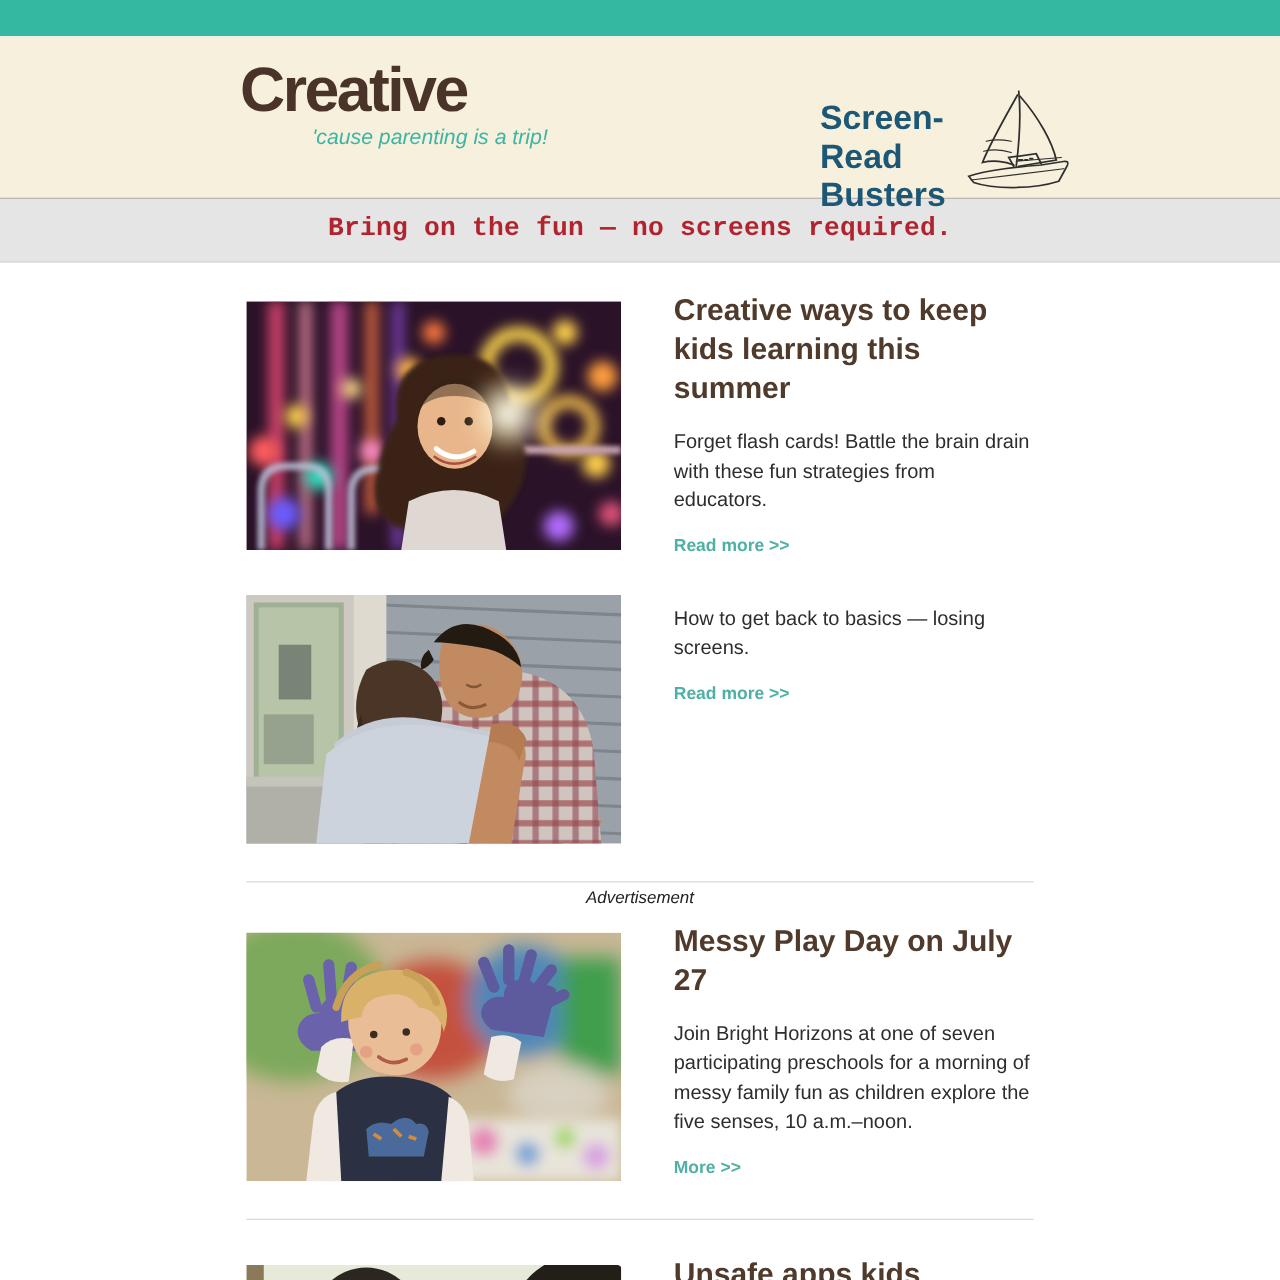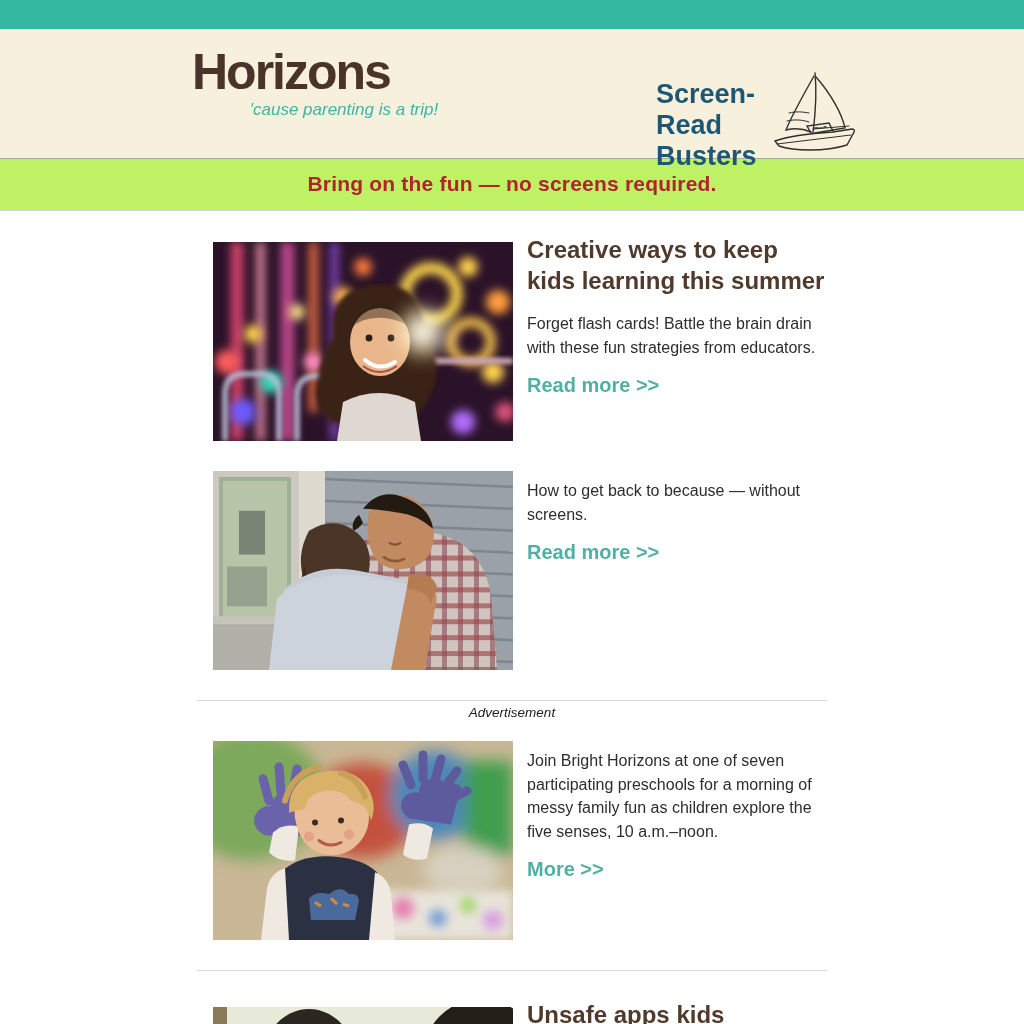"Horizons" div.logo-text { text: Horizons -> Creative }
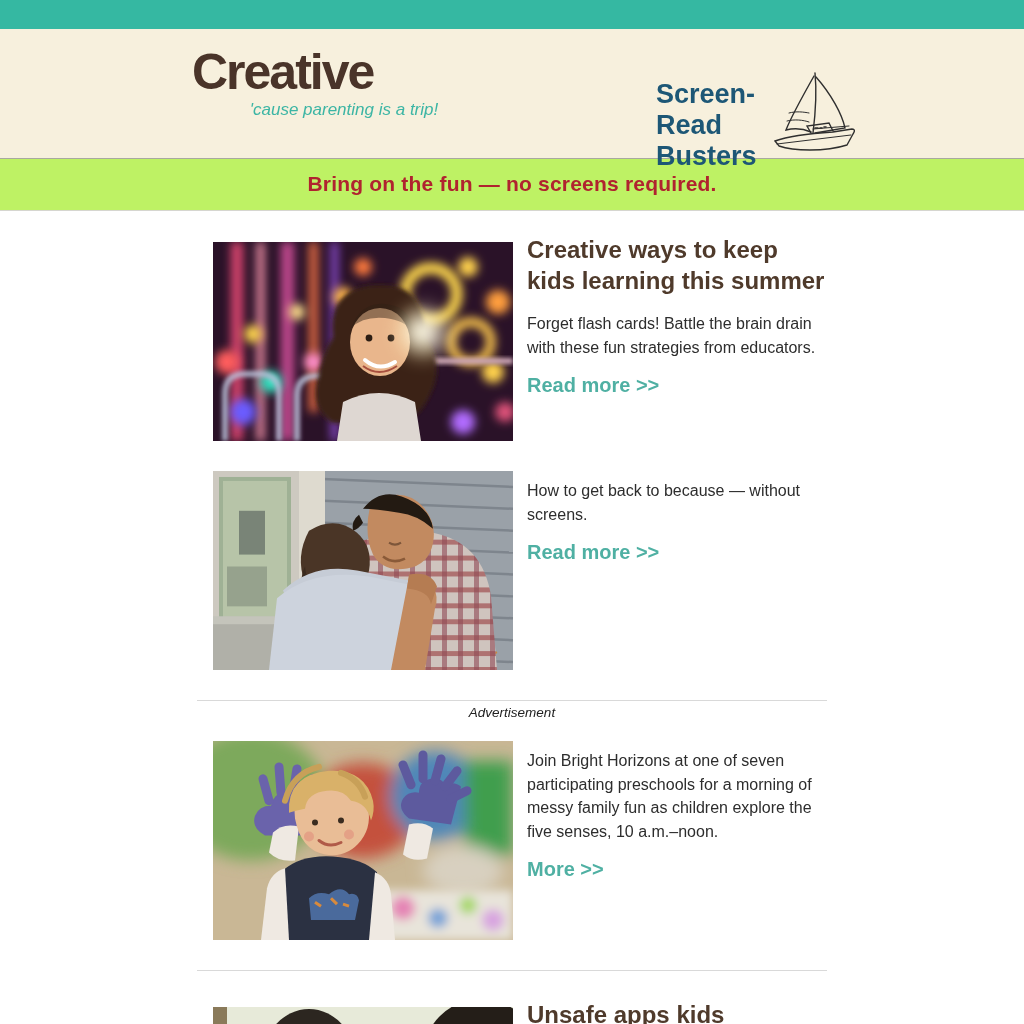"Bring on the fun —" .banner { background: #bef264 -> #e5e5e5; font-family: none -> Liberation Mono, monospace }
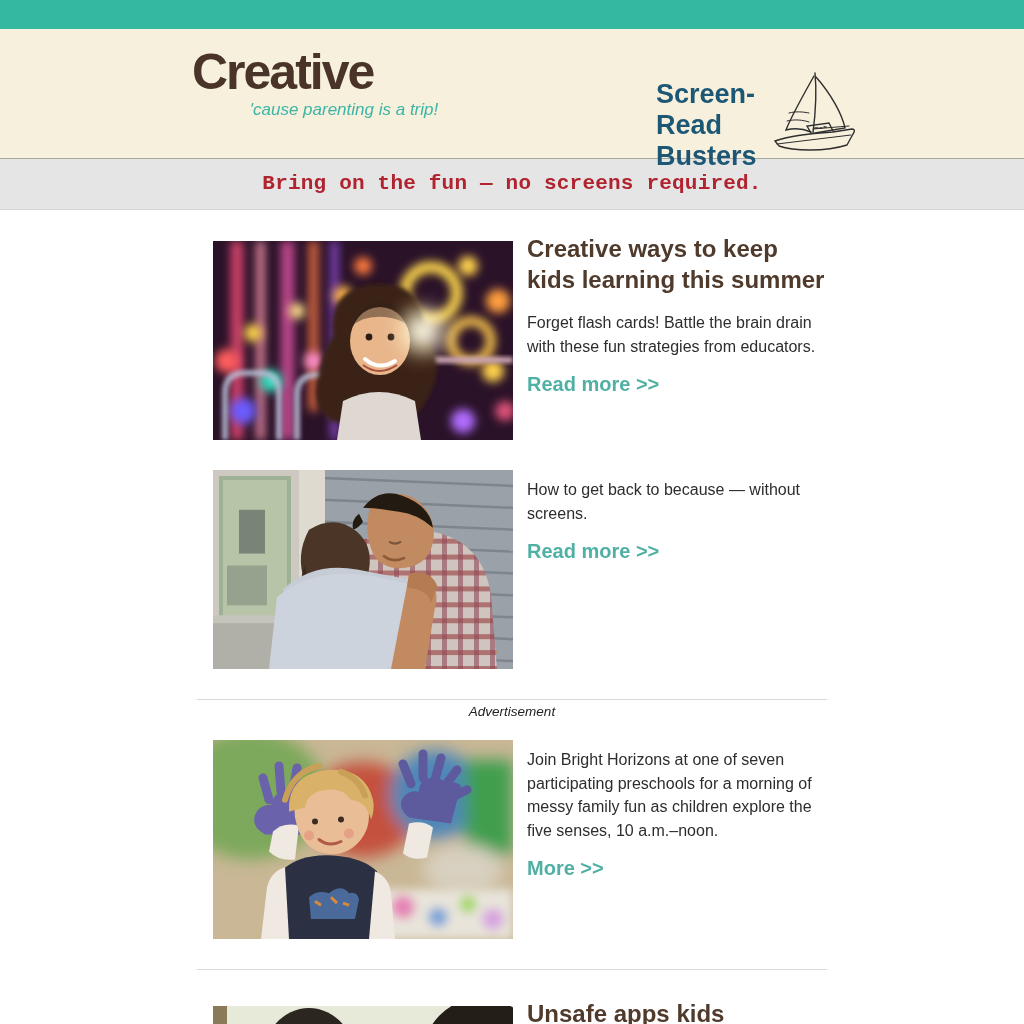"Creative ways to keep kids" .row { gap: 14px -> 42px; justify-content: flex-end -> none }
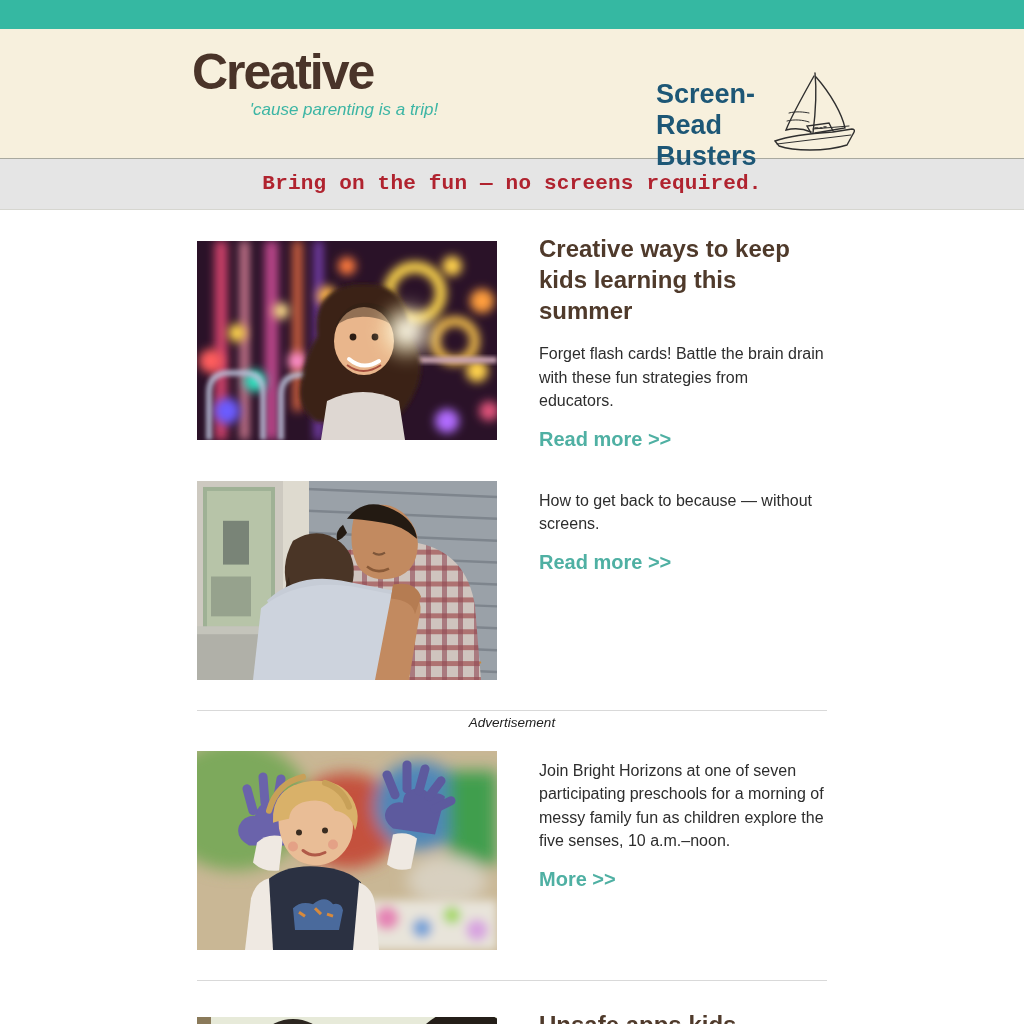"Read more >>" .more-link { font-size: 20px -> 14px }
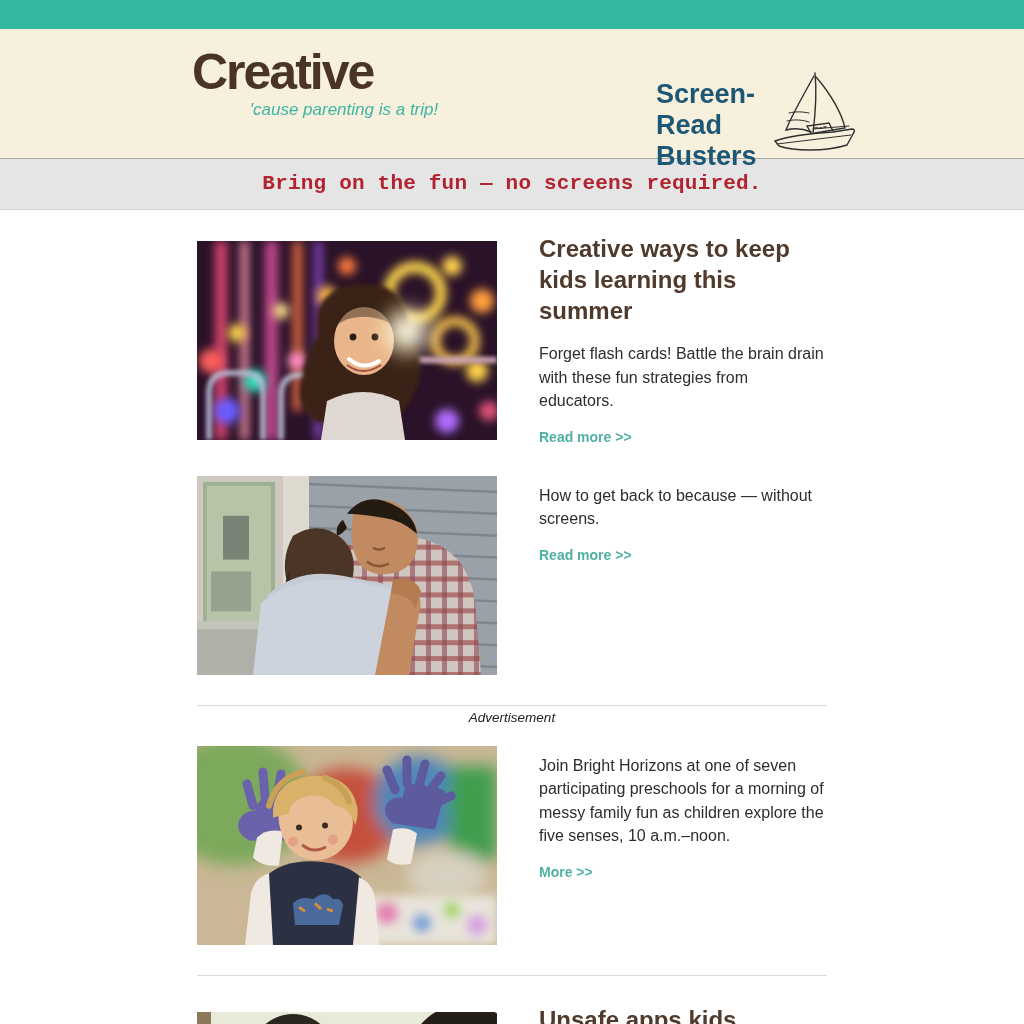"How to get back to" p.article-body { text: because — without -> basics — losing }
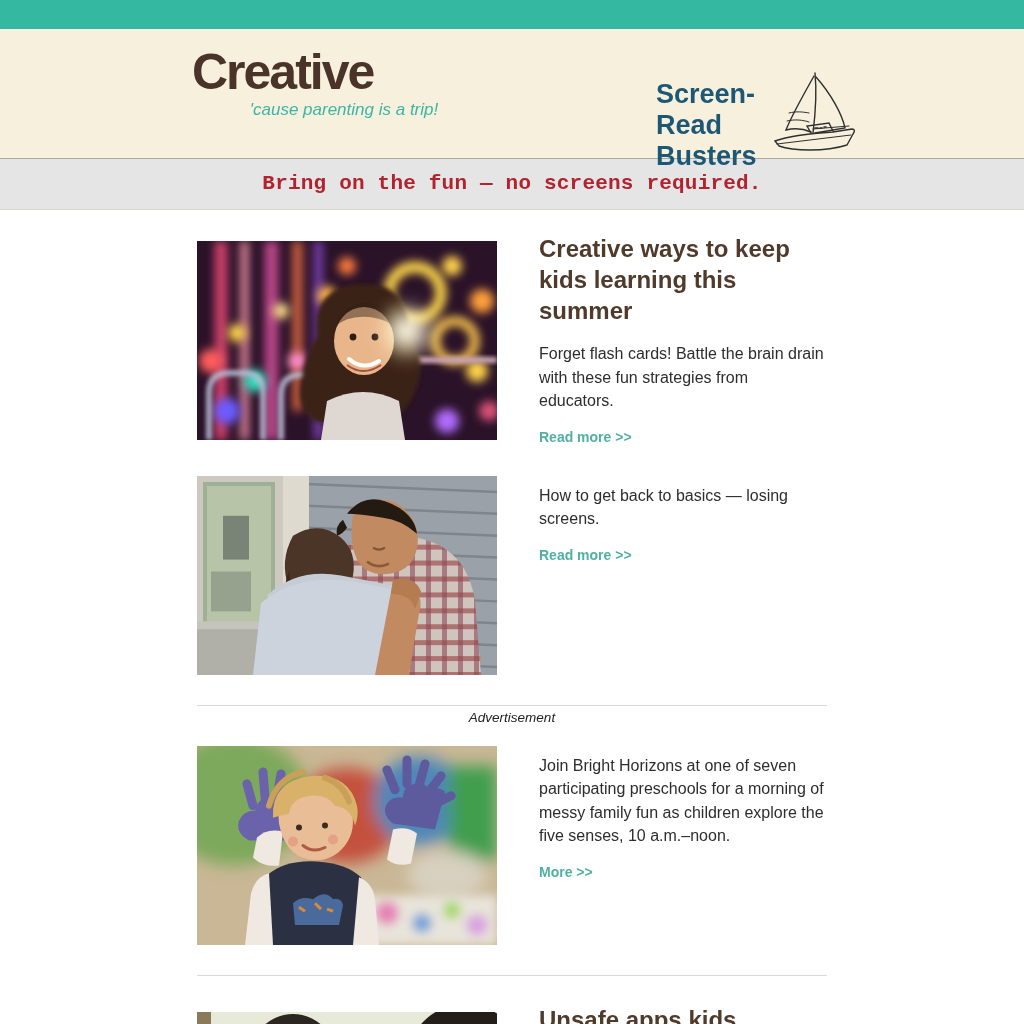"Messy Play Day on July" h2.article-title { html: none -> <h2>Messy Play Day on July 27</h2> }
